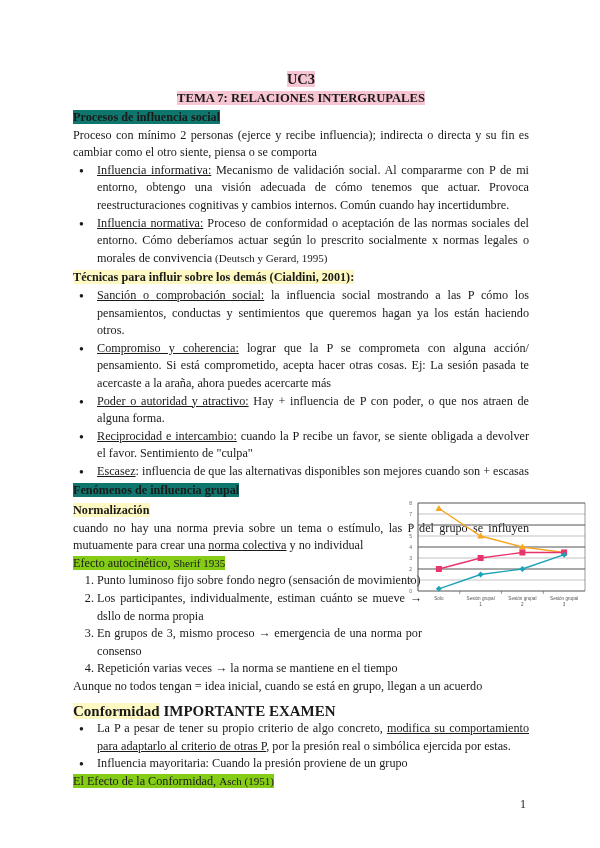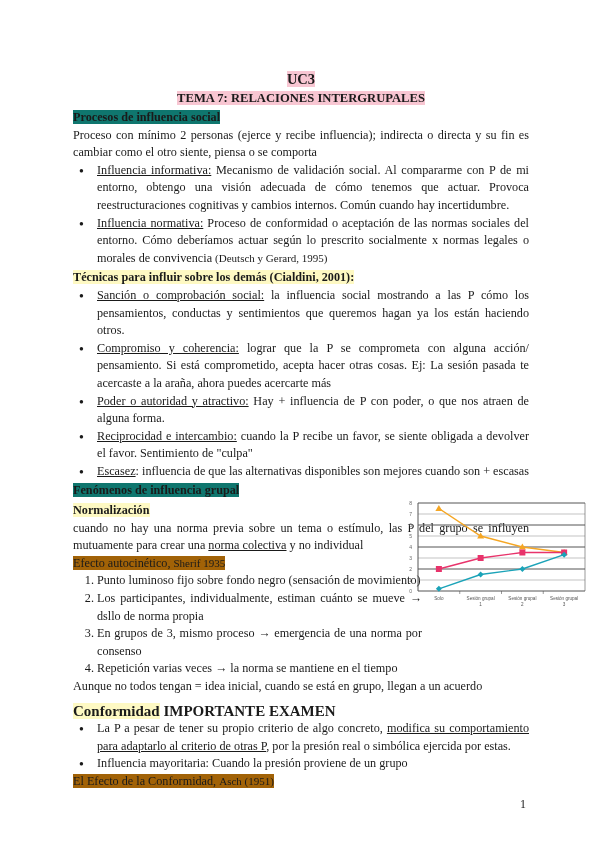"Efecto autocinético, Sherif 1935" .hl-cyan { background: #a16207 -> #84cc16 }
